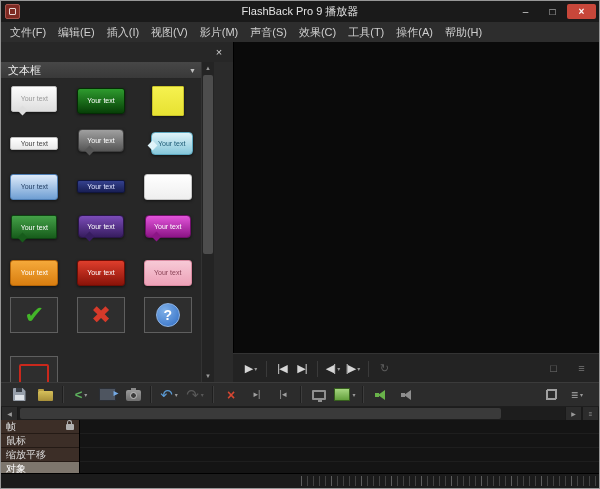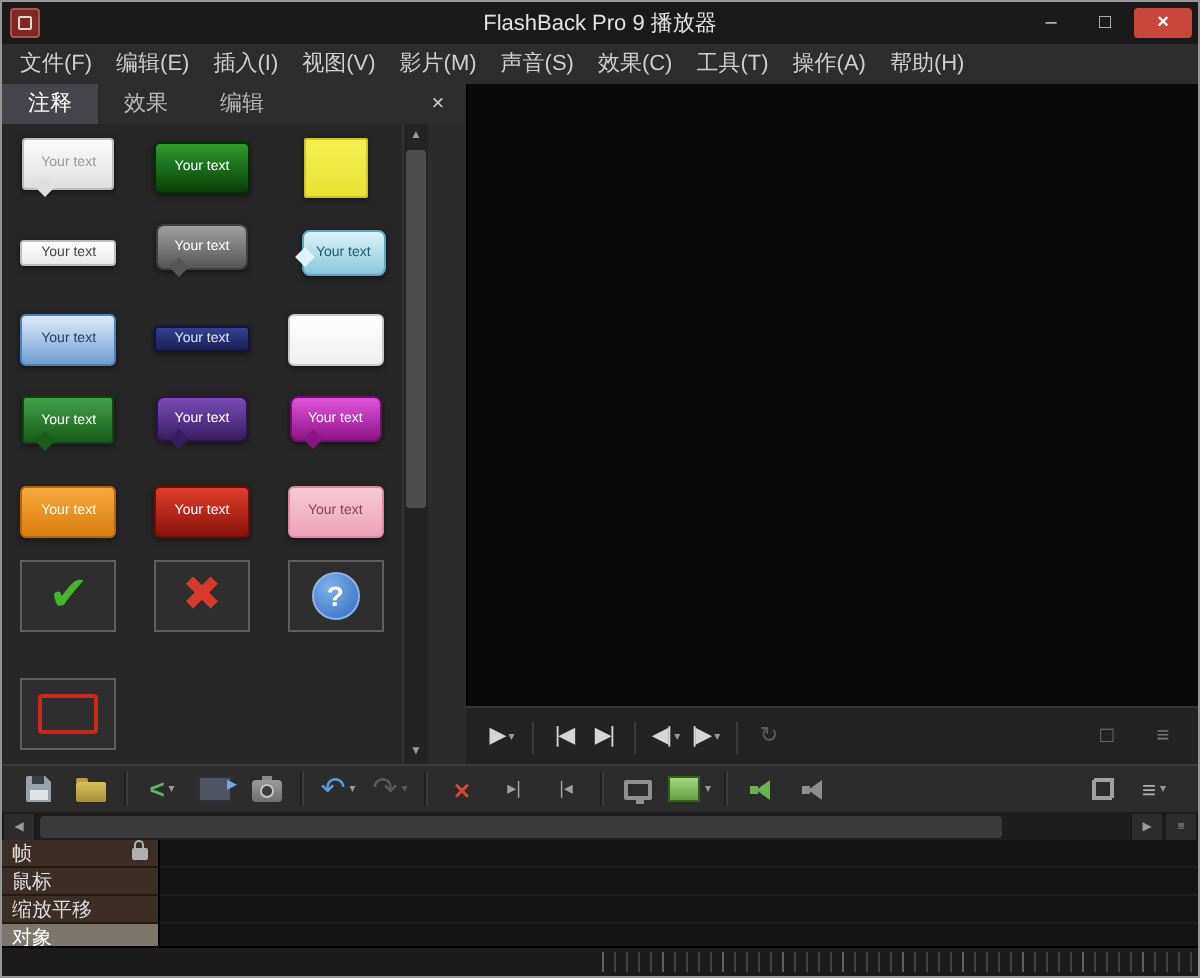"注释" div.tabbar { html: <div> <div>注释</div> <div>效果</div> <div>编辑</div> </div> -> none }
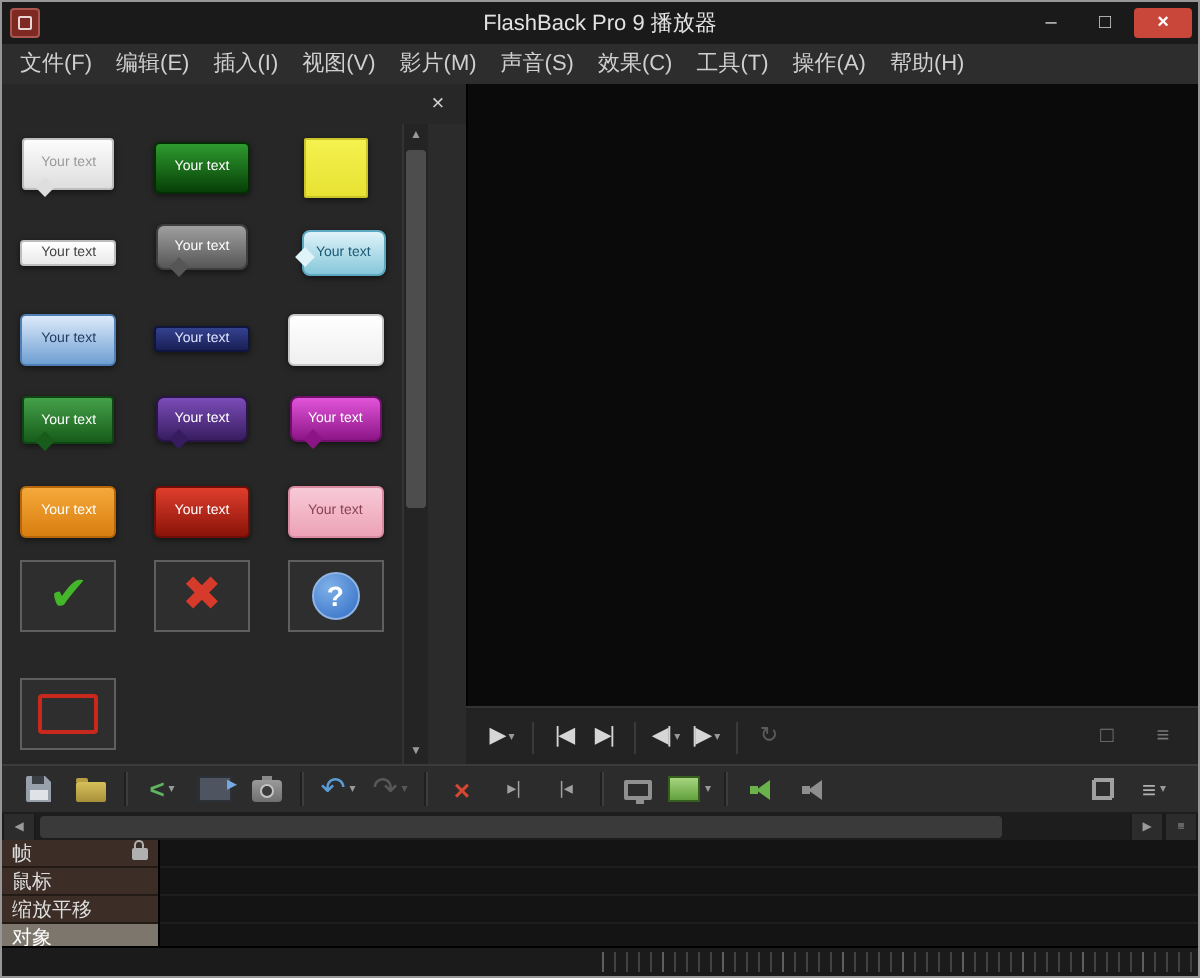"文本框" div.section-h { html: none -> <div> <span>文本框</span> <span>▼</span> </div> }
